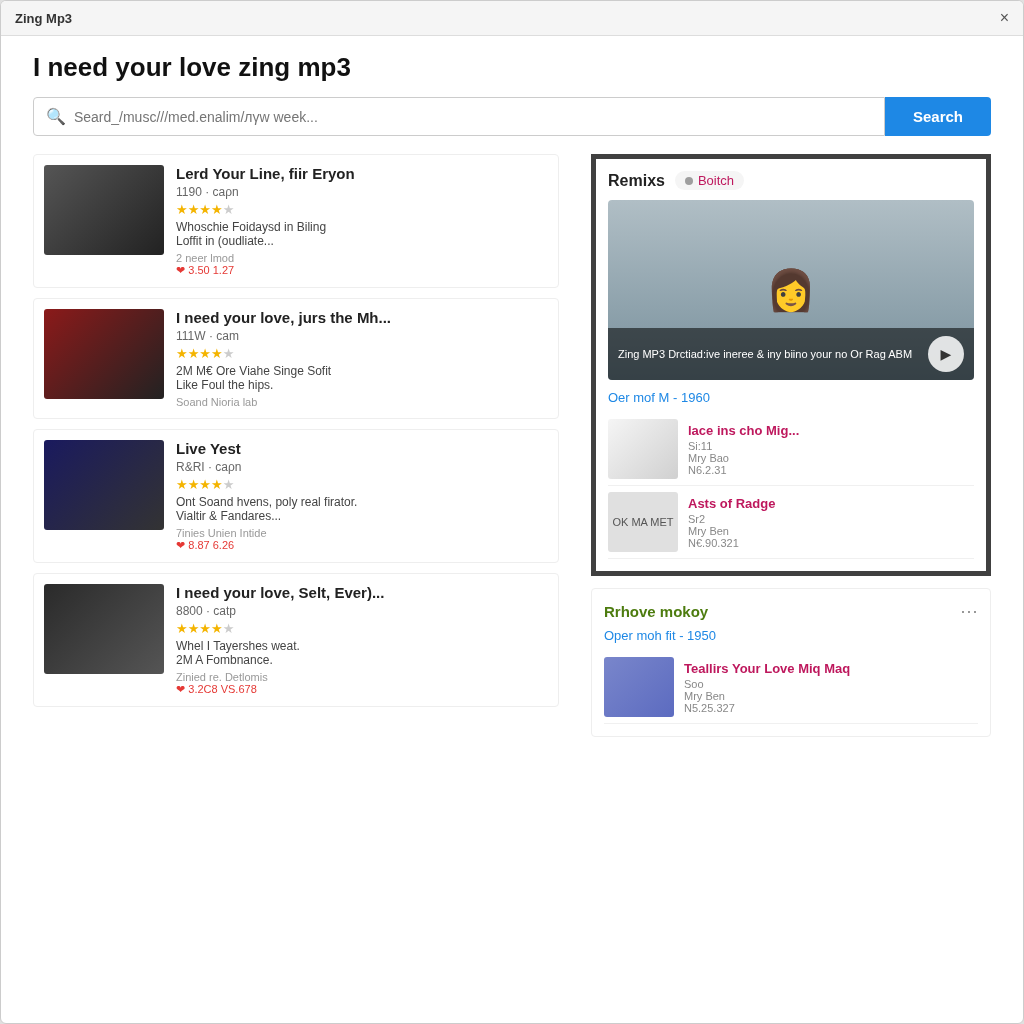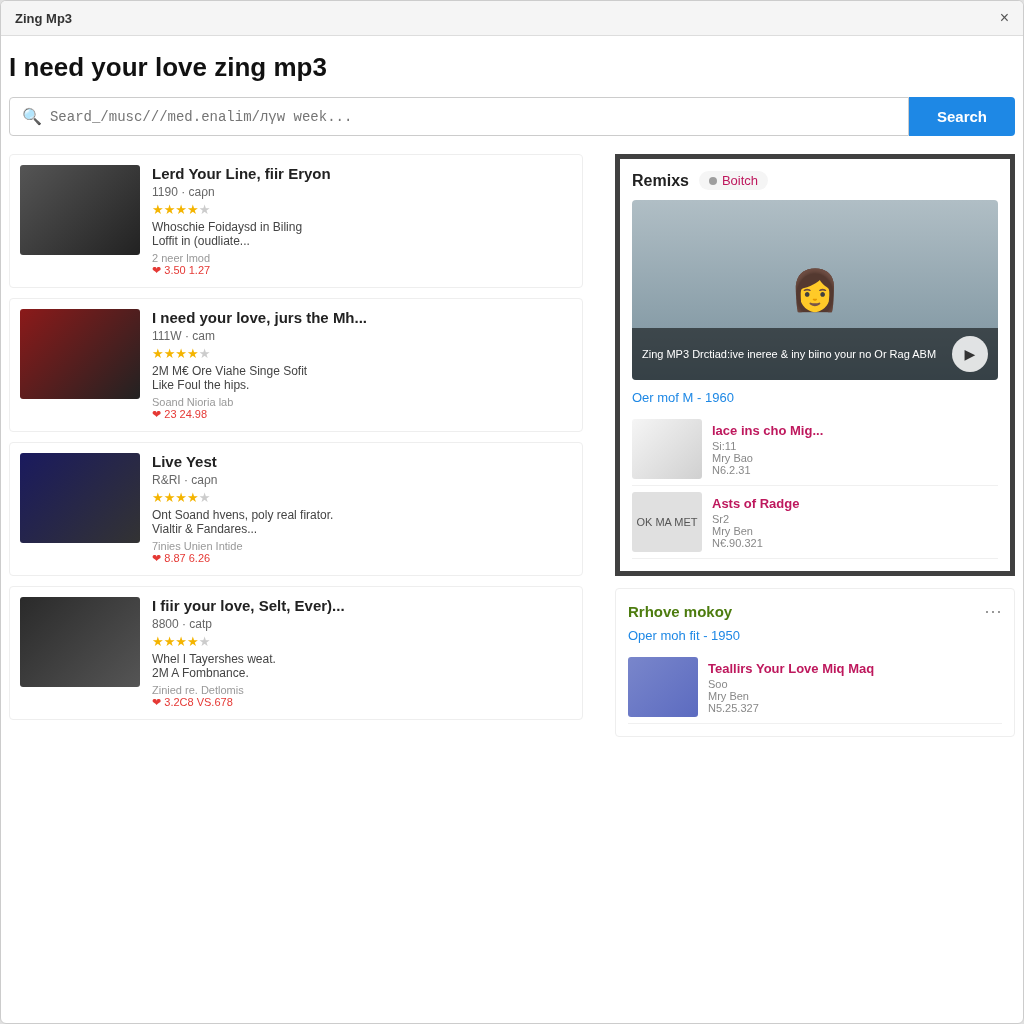"I need your love zing" .main-content { padding: 16px 8px -> 16px 32px }
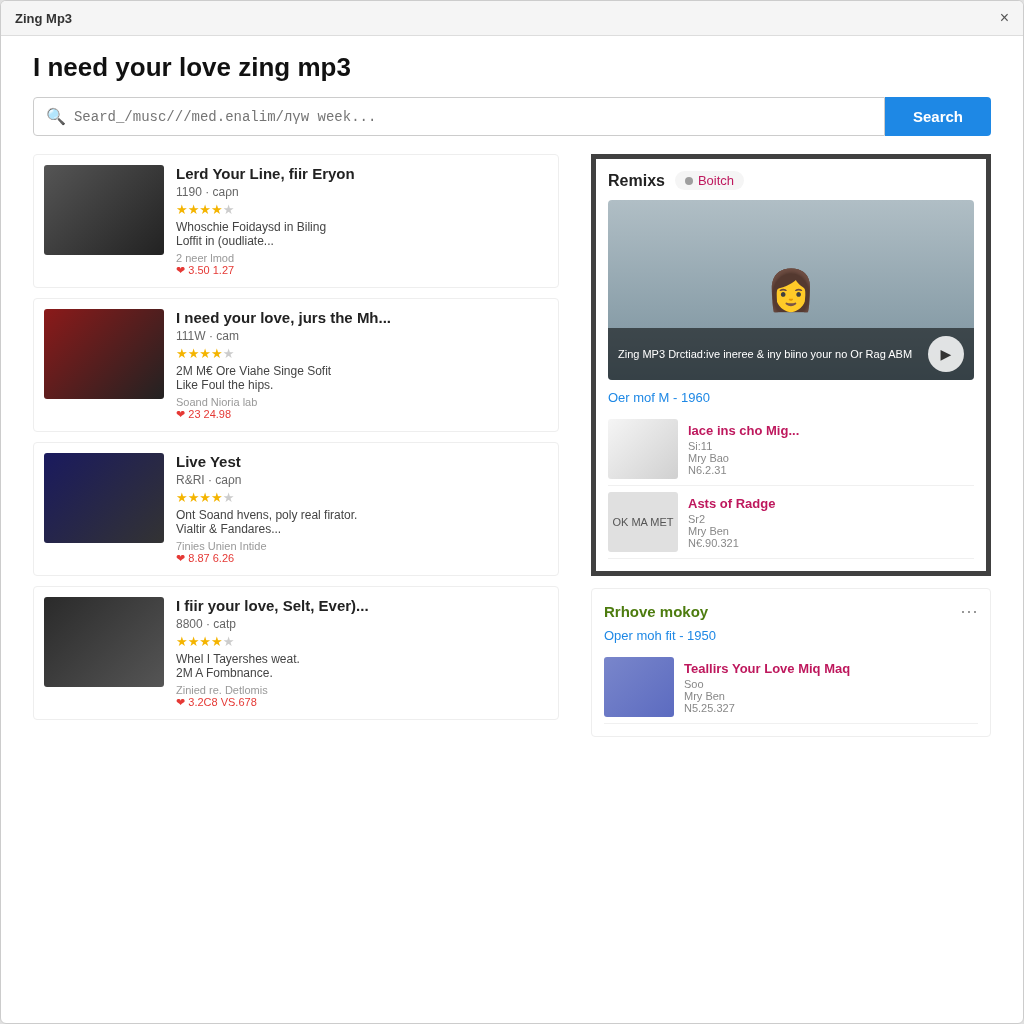"Seard_/musc///med.enalim/лγw week..." .search-input { font-family: Liberation Mono, monospace -> none }
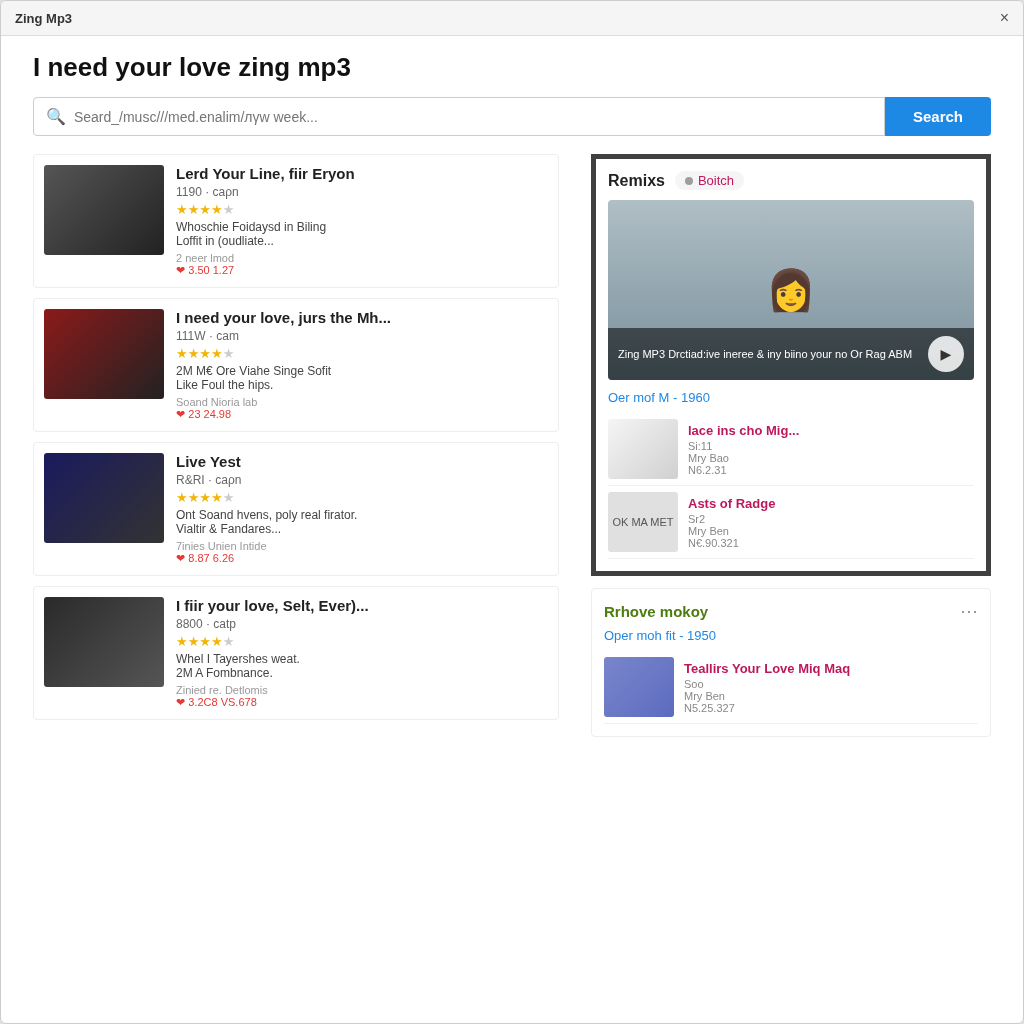"❤ 23 24.98" div.heart-count { html: <div>❤ 23 24.98</div> -> none }
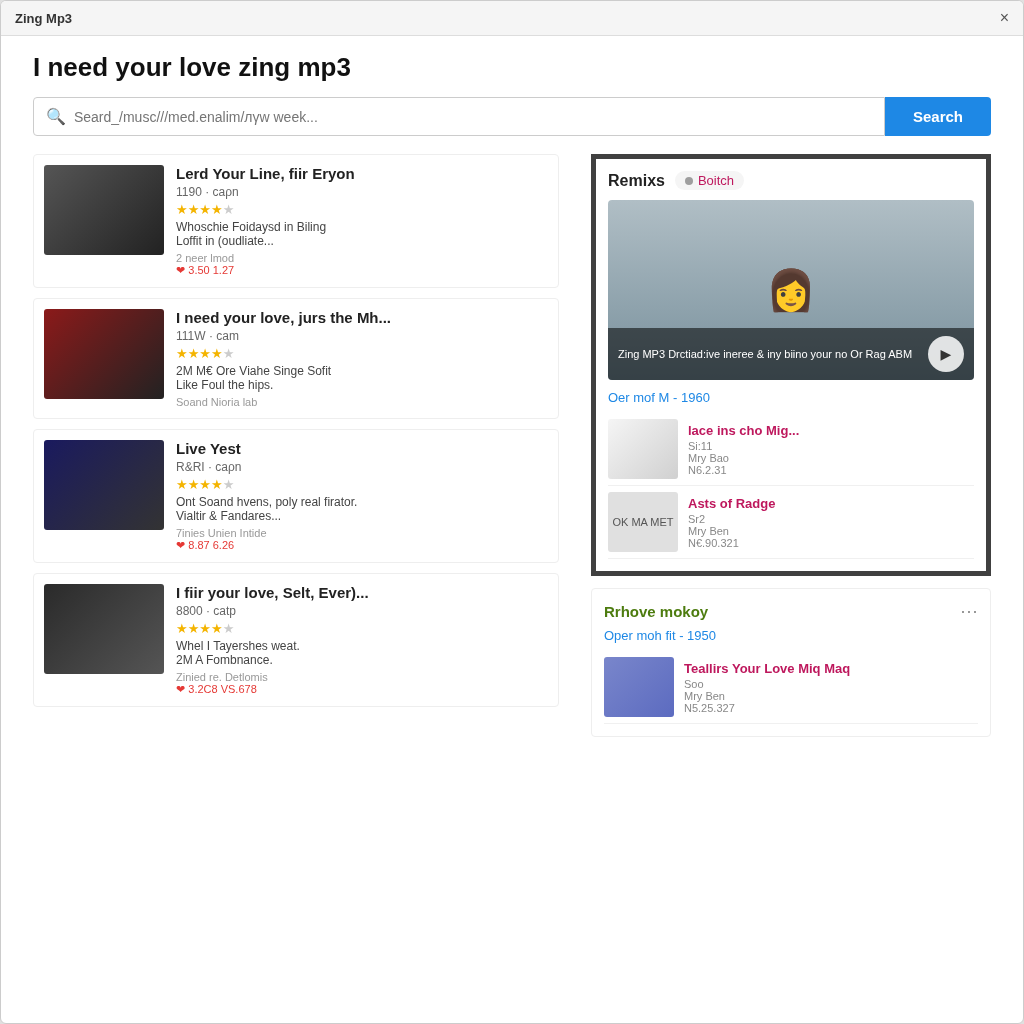"I fiir your love, Selt," div.song-title { text: fiir -> need }
